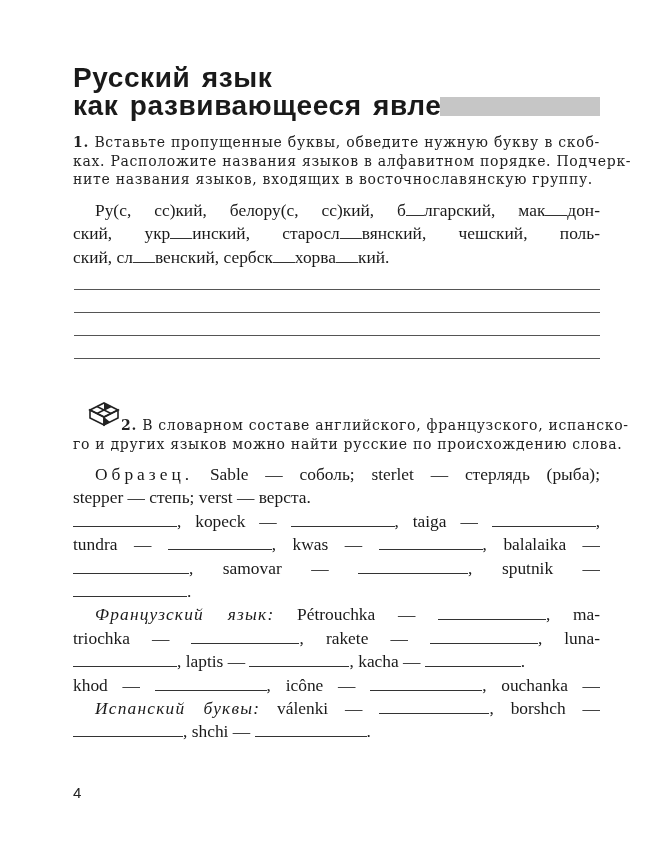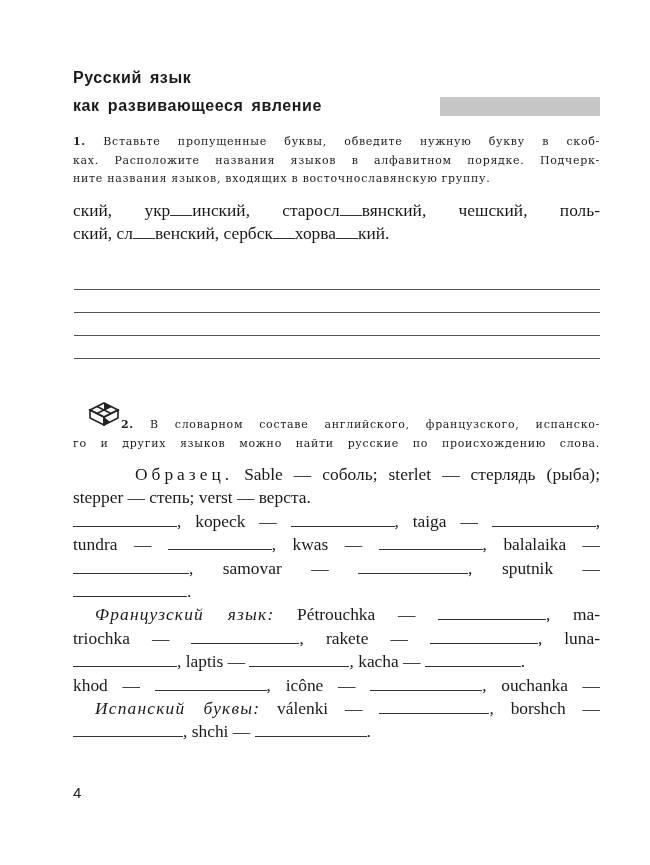"Русский язык" .title { font-size: 16px -> 28px }
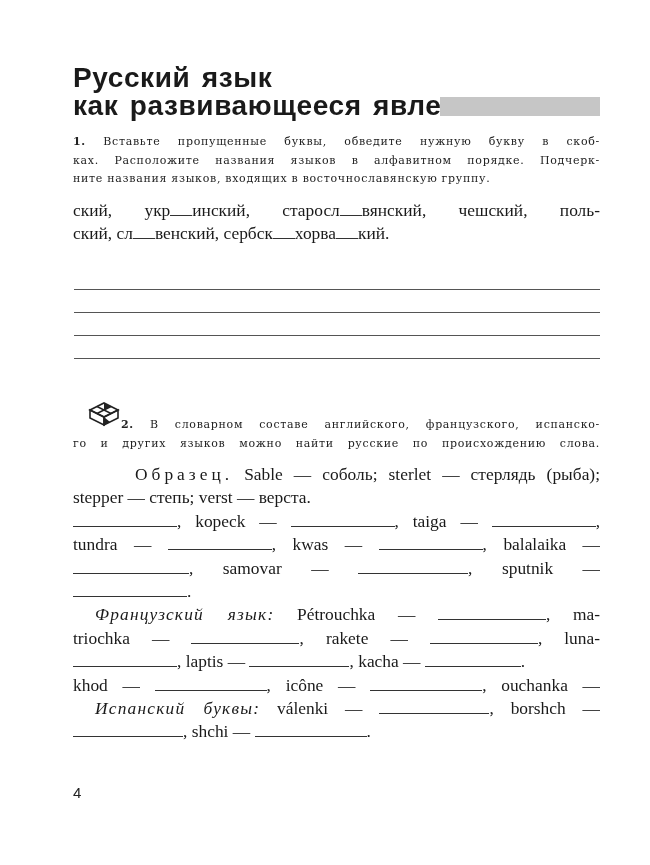"1. Вставьте пропущенные буквы, обведите" .instr { font-size: 11px -> 14px }
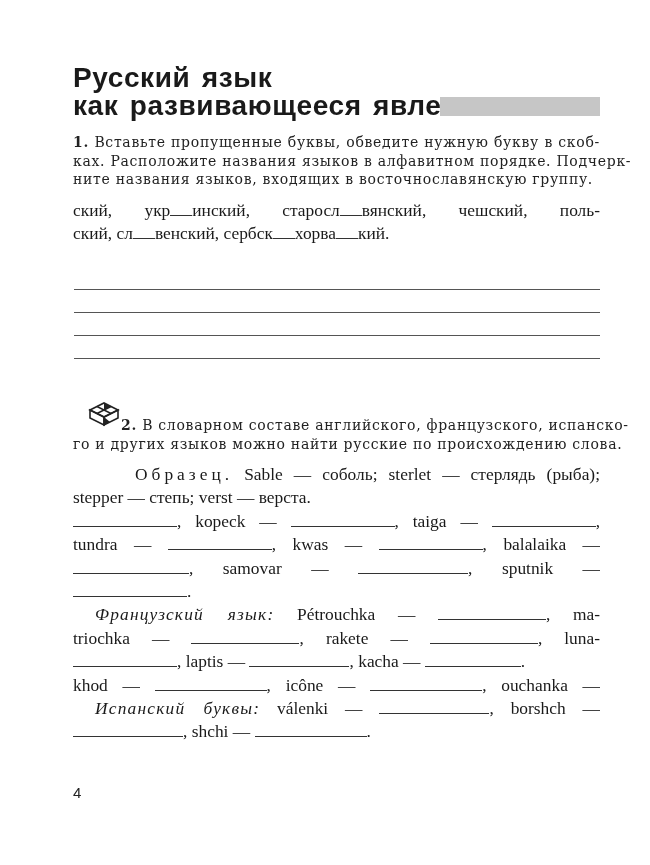"Ру(с, сс)кий, белору(с, сс)кий, б" span.l { html: none -> <span><span>Ру(с, сс)кий, белору(с, сс)кий, б</span><span></span><span>лгарский, мак</span><span></span><span>дон-</span></span> }
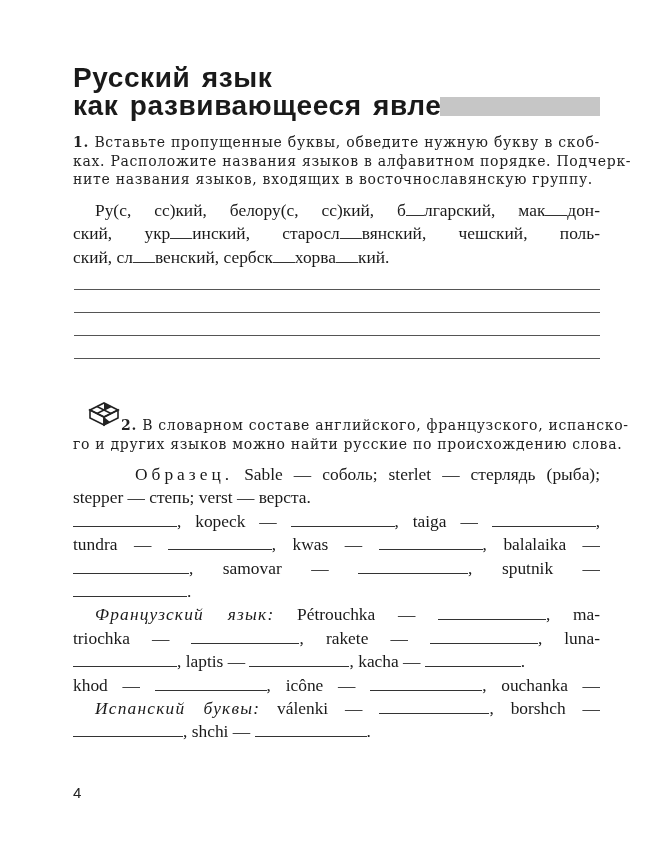"Образец." .sp { margin-left: 40px -> none }
